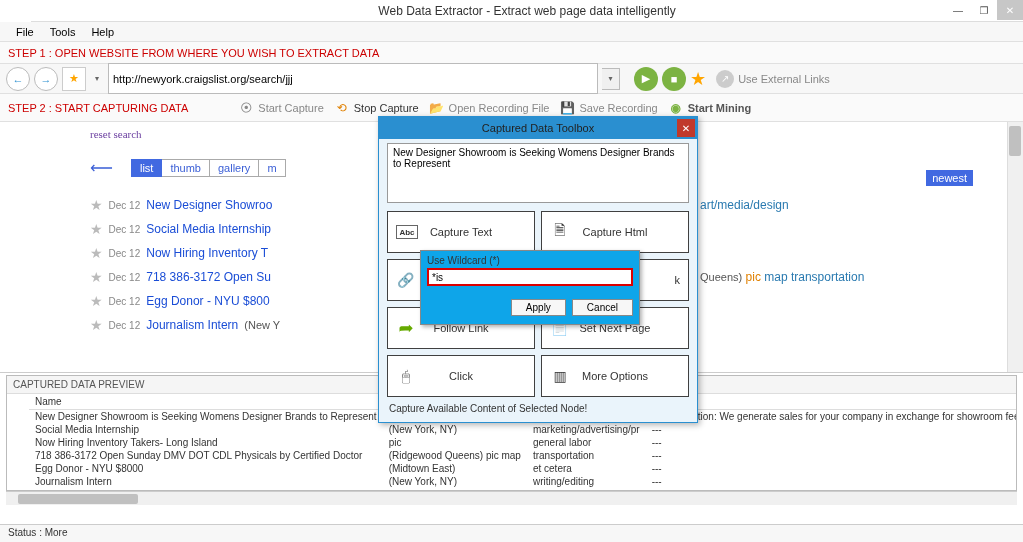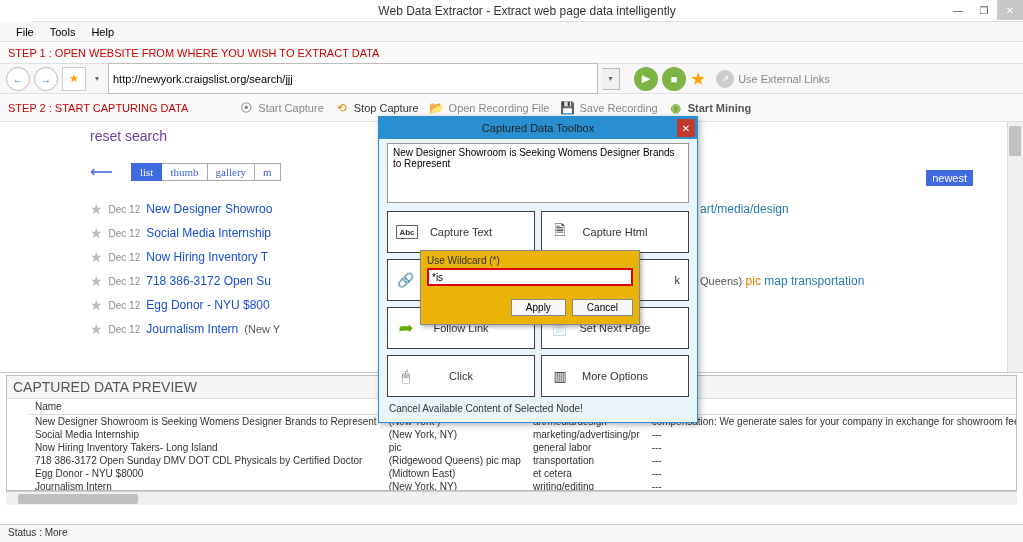"reset search" .reset-search { font-family: none -> Liberation Serif, serif; font-size: 14px -> 11px }
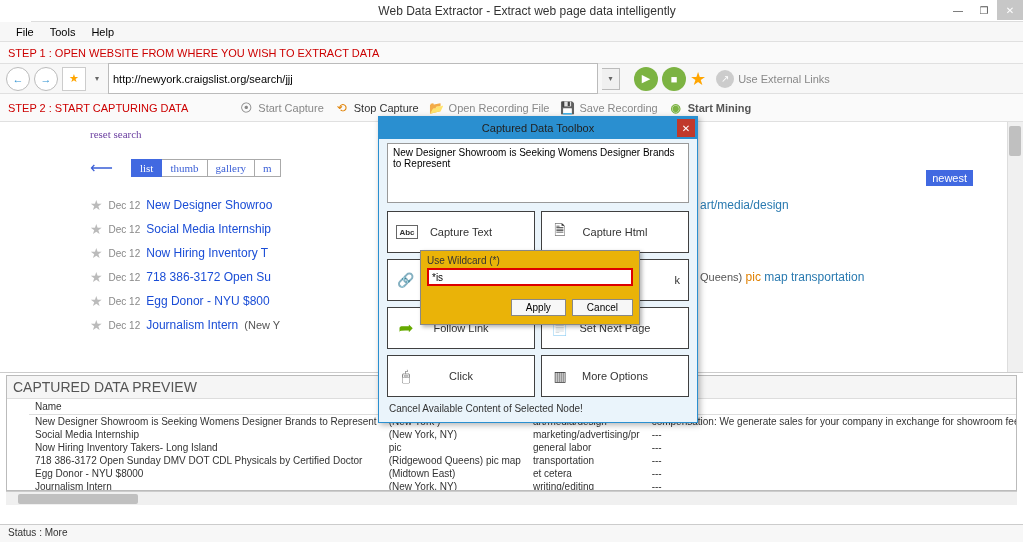"list" .vtab { font-family: Liberation Serif, serif -> none }
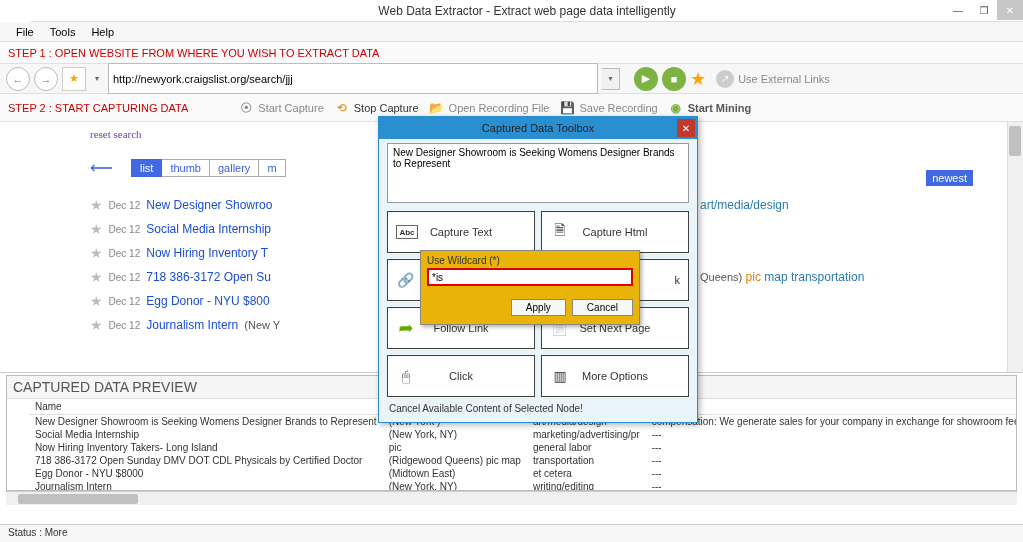"Use Wildcard (*)" .wildcard-popup { background: #eab308 -> #0ea5e9 }
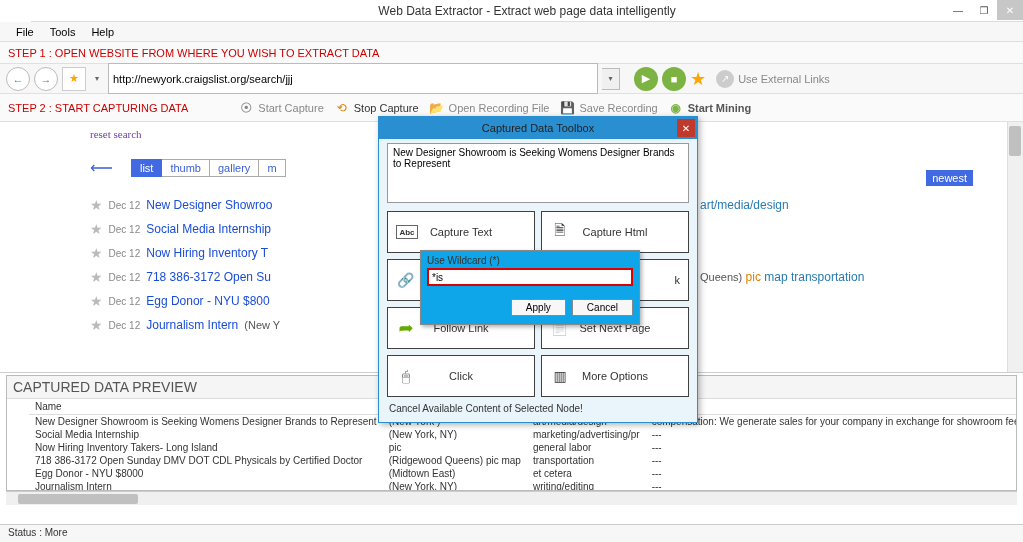"CAPTURED DATA PREVIEW" .preview-header { font-size: 14px -> 10px }
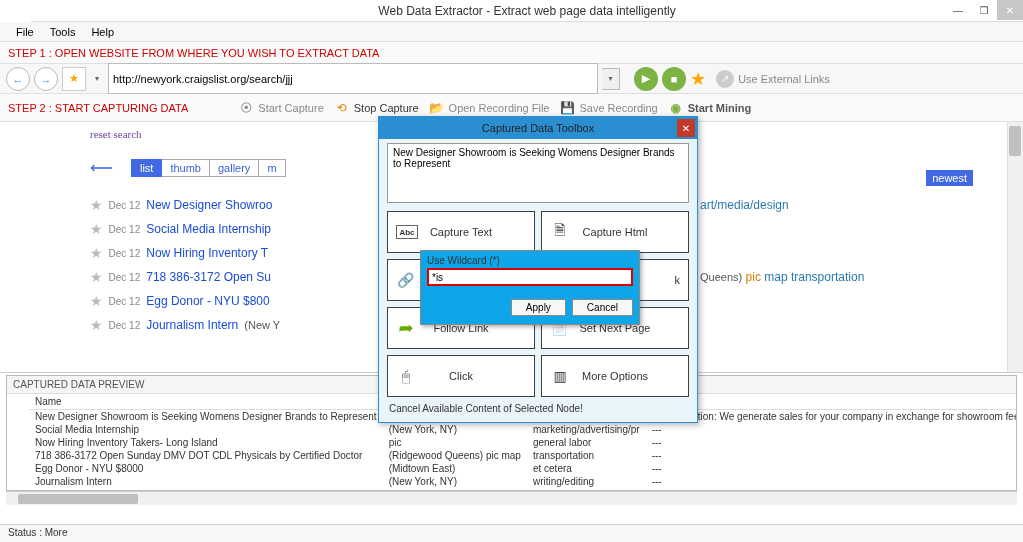"Cancel Available Content of Selected" div.modal-footer { text: Cancel -> Capture }
